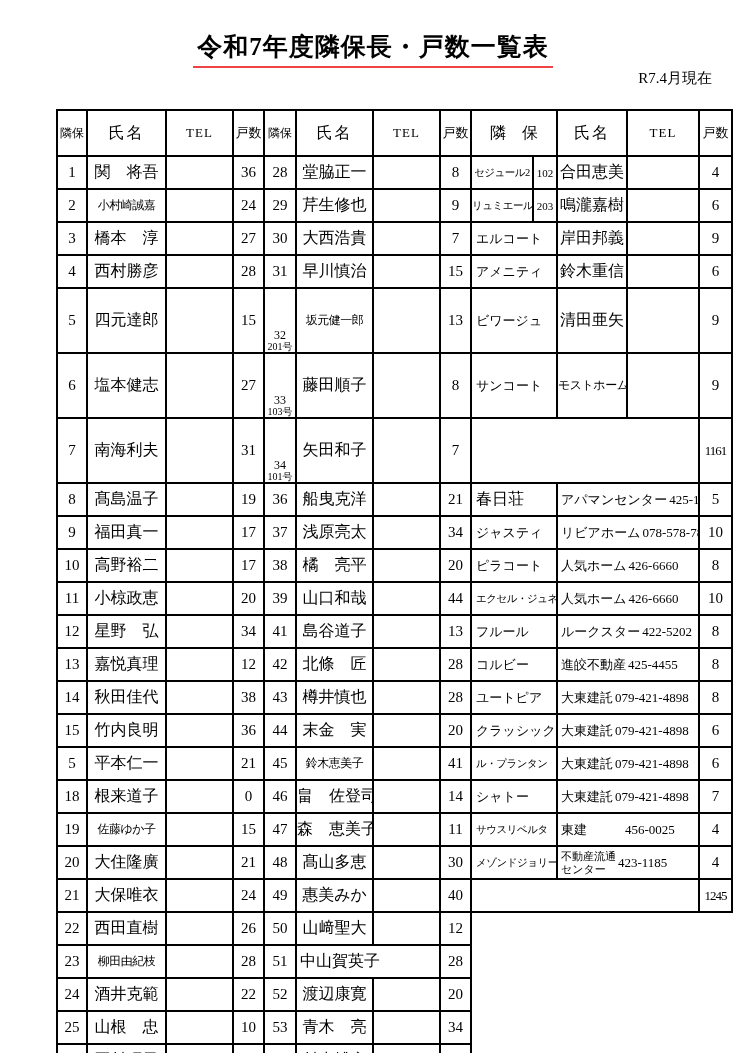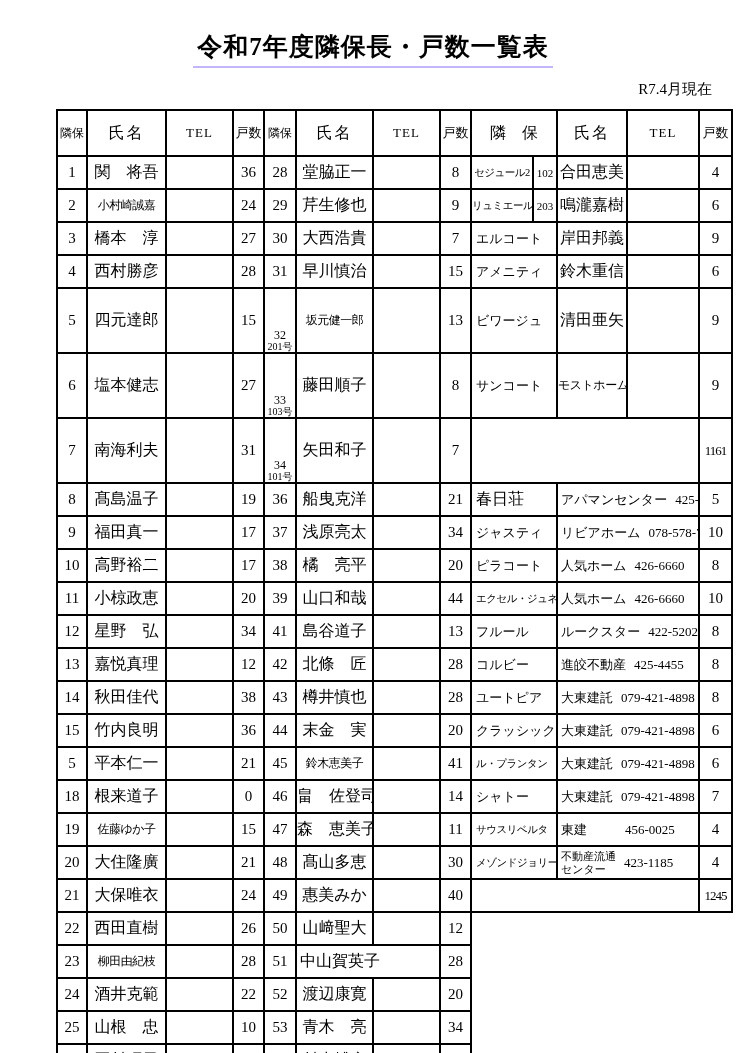"令和7年度隣保長・戸数一覧表" .title { border-bottom: 2px solid #c4b5fd -> 2px solid #ef4444 }
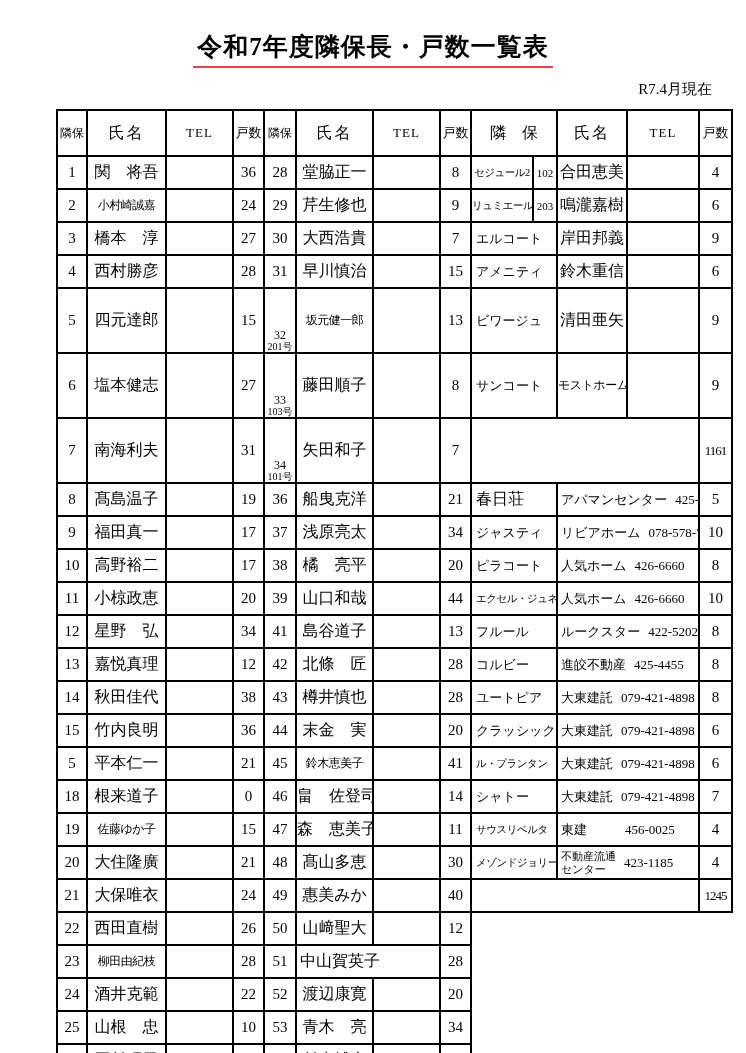"R7.4月現在" .asof { top: 80px -> 69px }
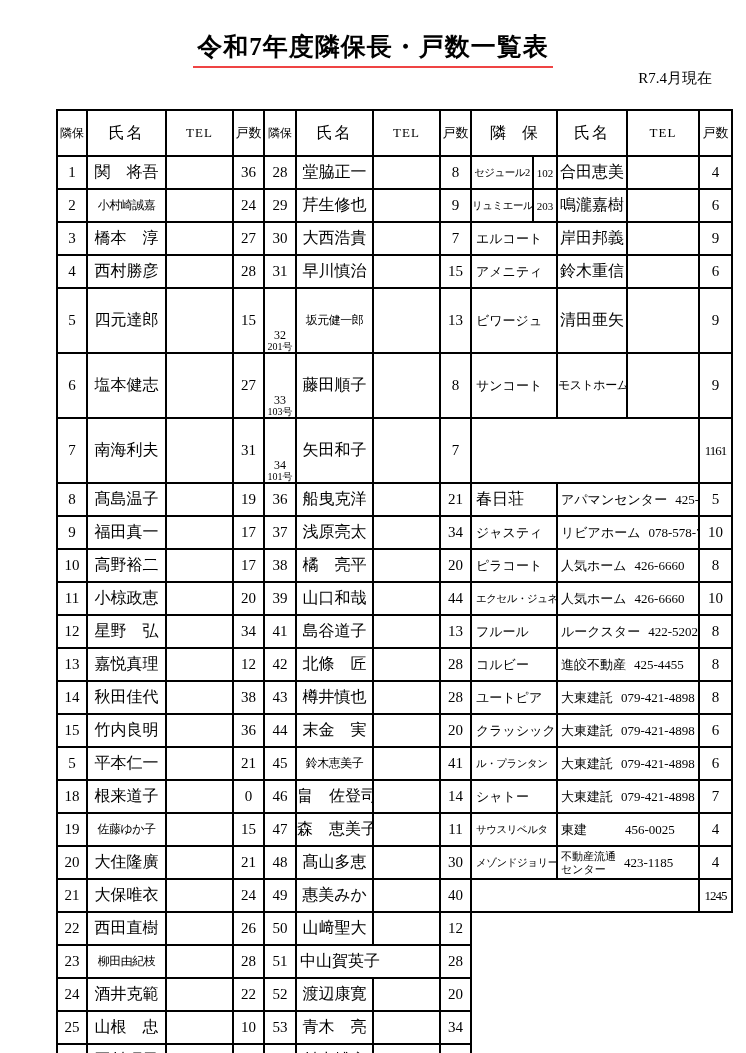"アパマンセンター" .ctel .split { gap: 8px -> 2px }
